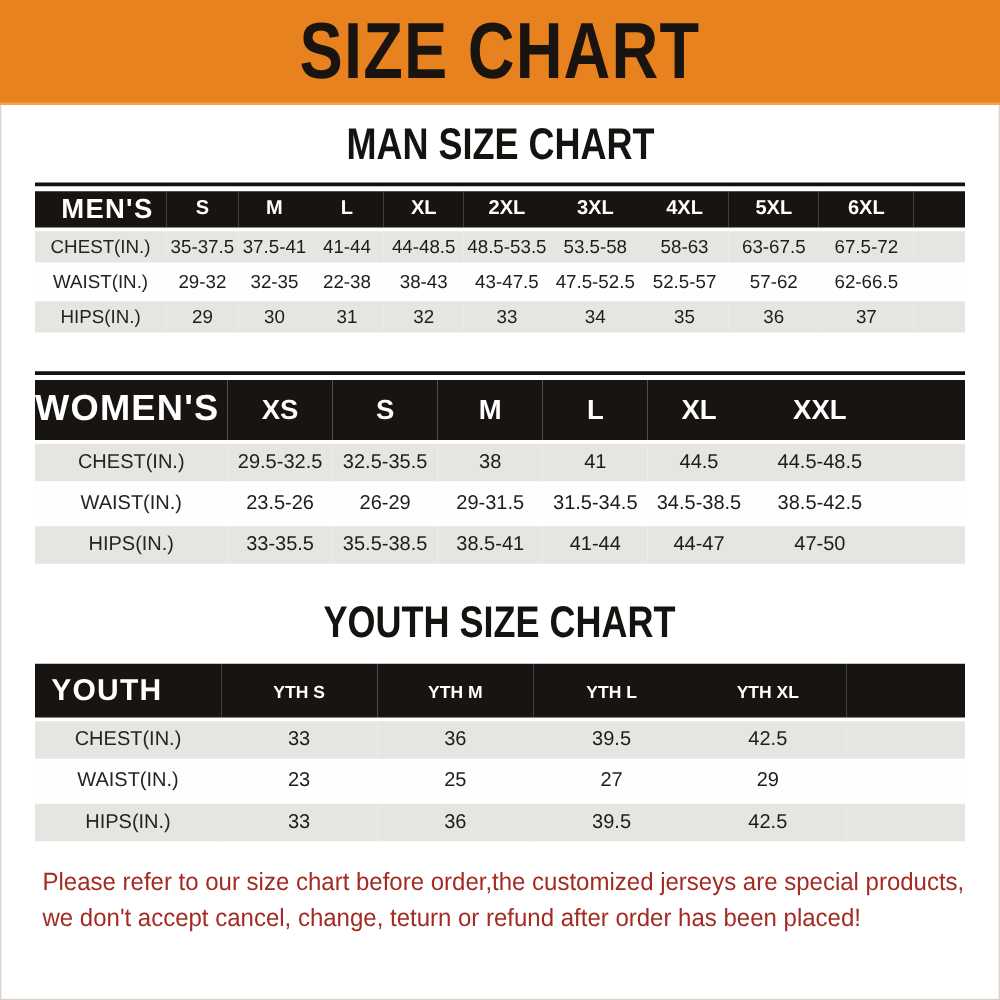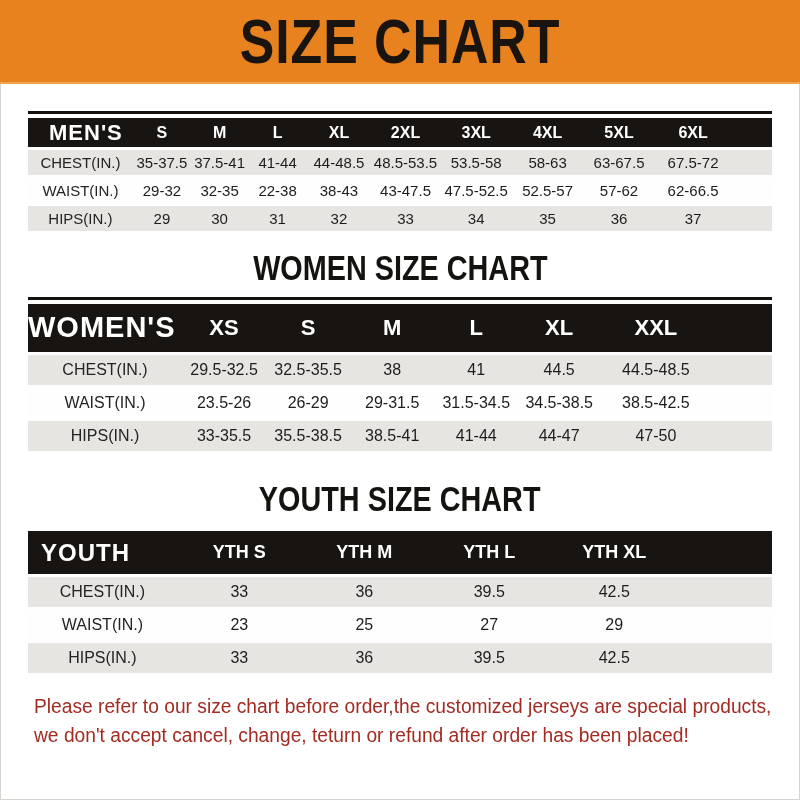"MAN SIZE CHART" h2 { html: none -> <h2><span>MAN SIZE CHART</span></h2> }
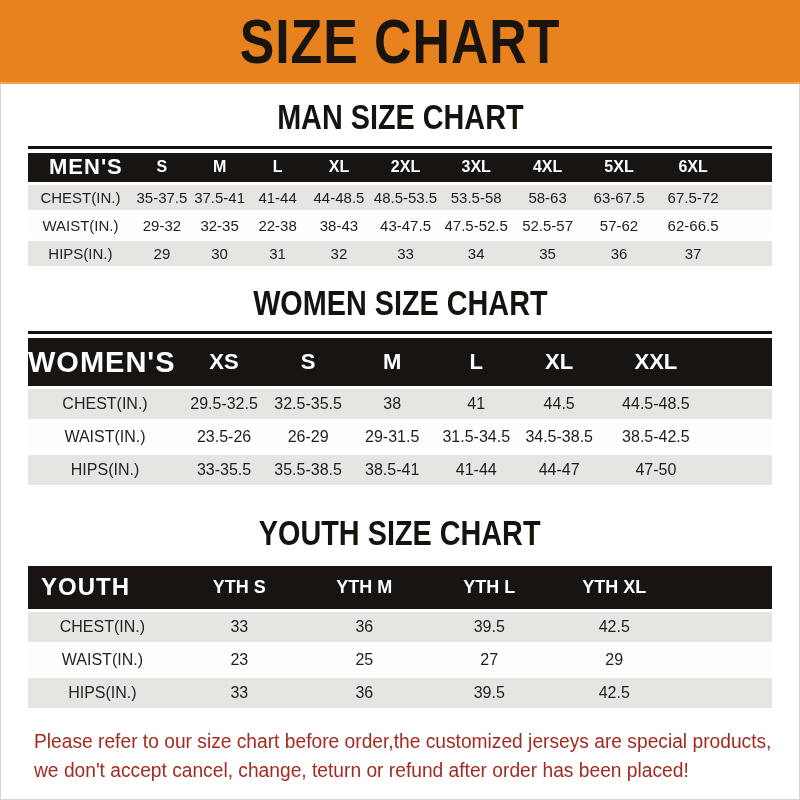"WOMEN SIZE CHART" h2 { html: <h2><span>WOMEN SIZE CHART</span></h2> -> none }
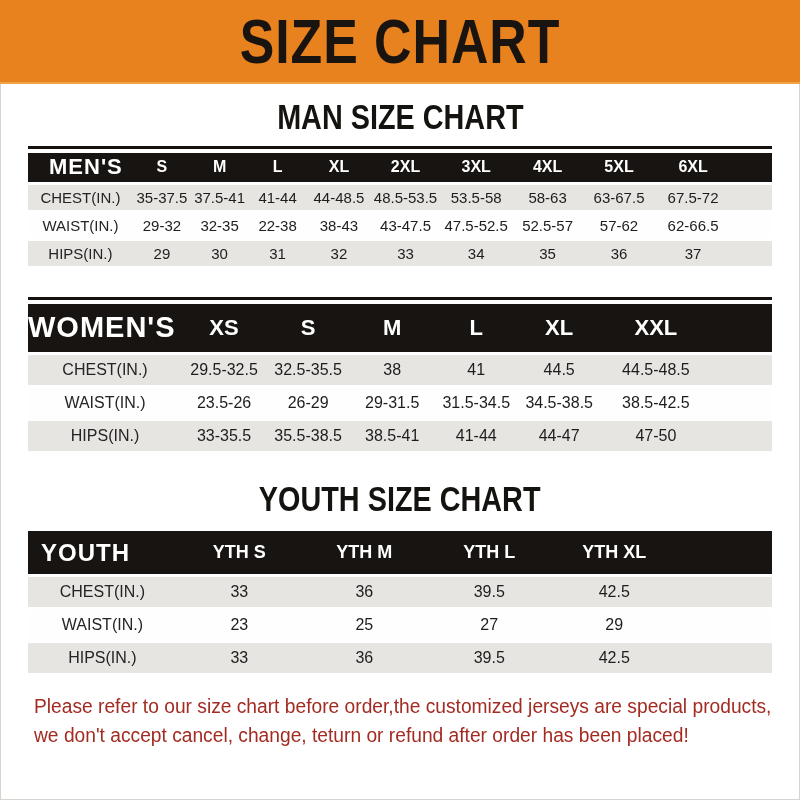"YTH S" .t-youth thead th { font-size: 18px -> 14px }
